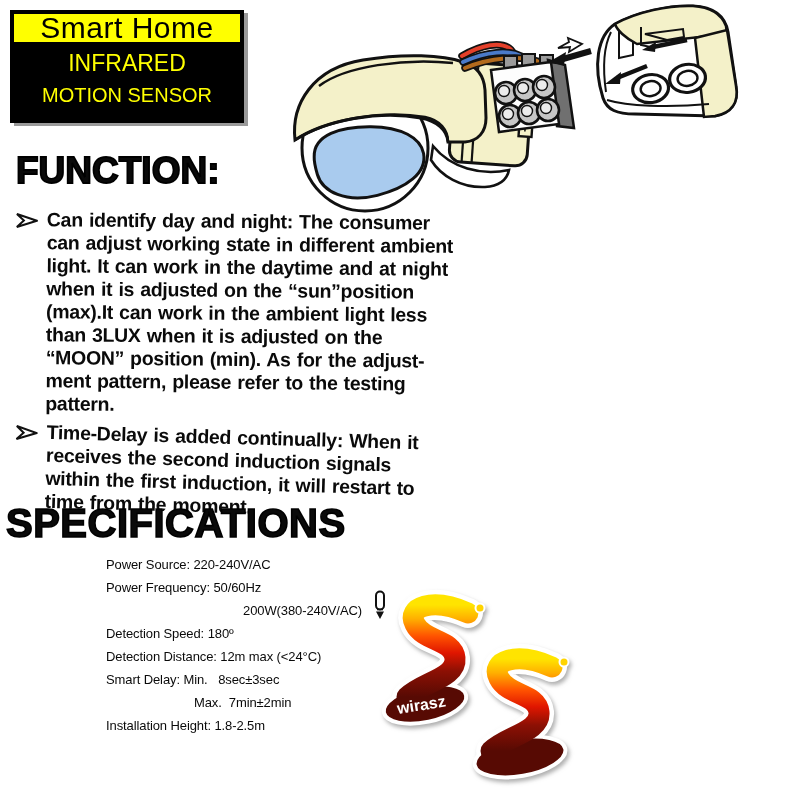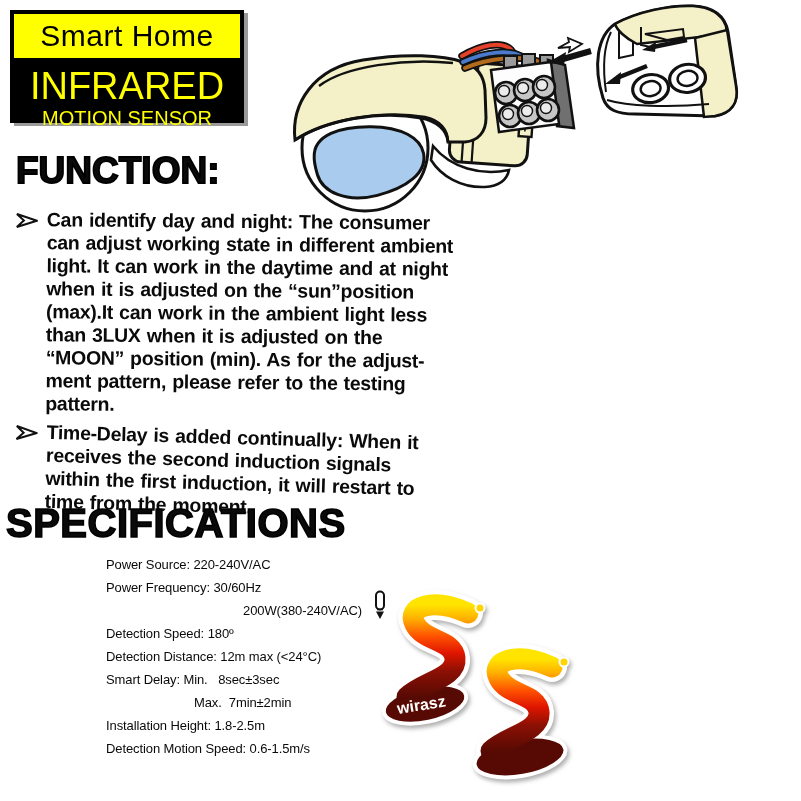"Smart Home" .badge-brand { height: 44px -> 28px }
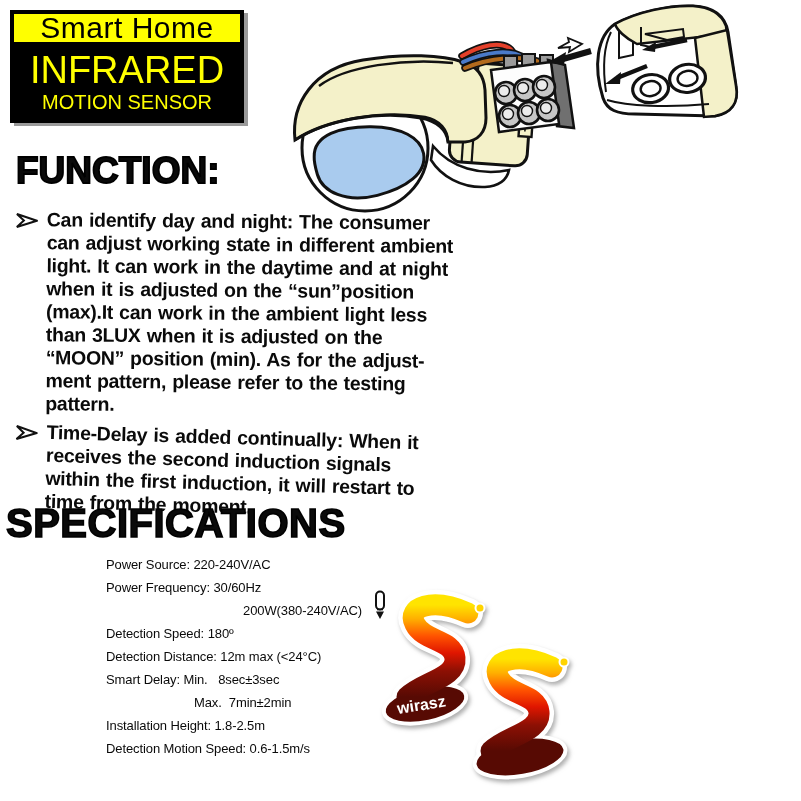"INFRARED" .badge-line1 { font-size: 38px -> 23px; margin-top: 12px -> 5px }
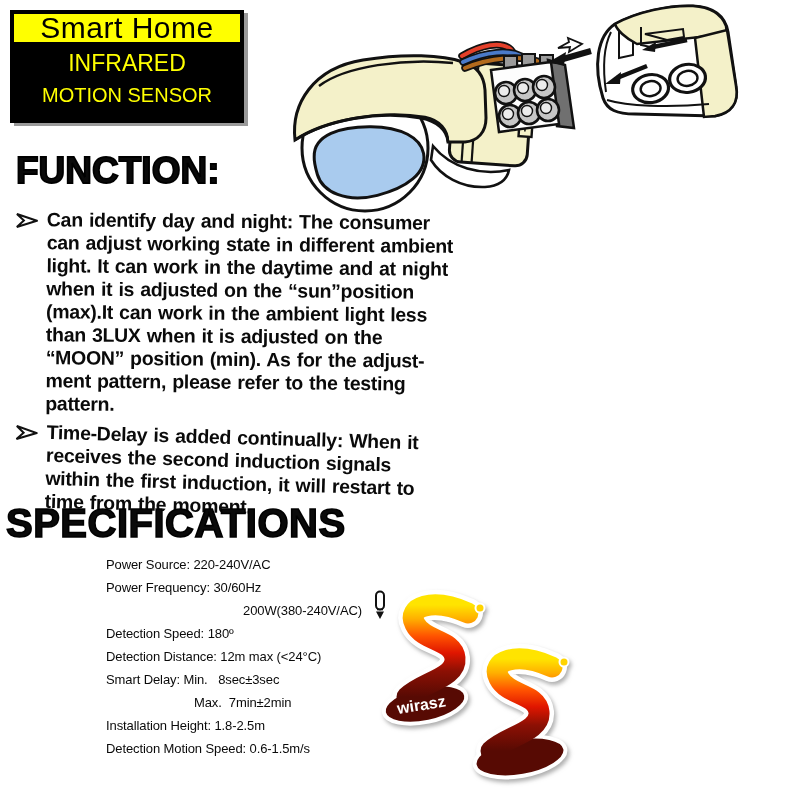"Power Frequency: 30/60Hz" span { text: 30/60Hz -> 50/60Hz }
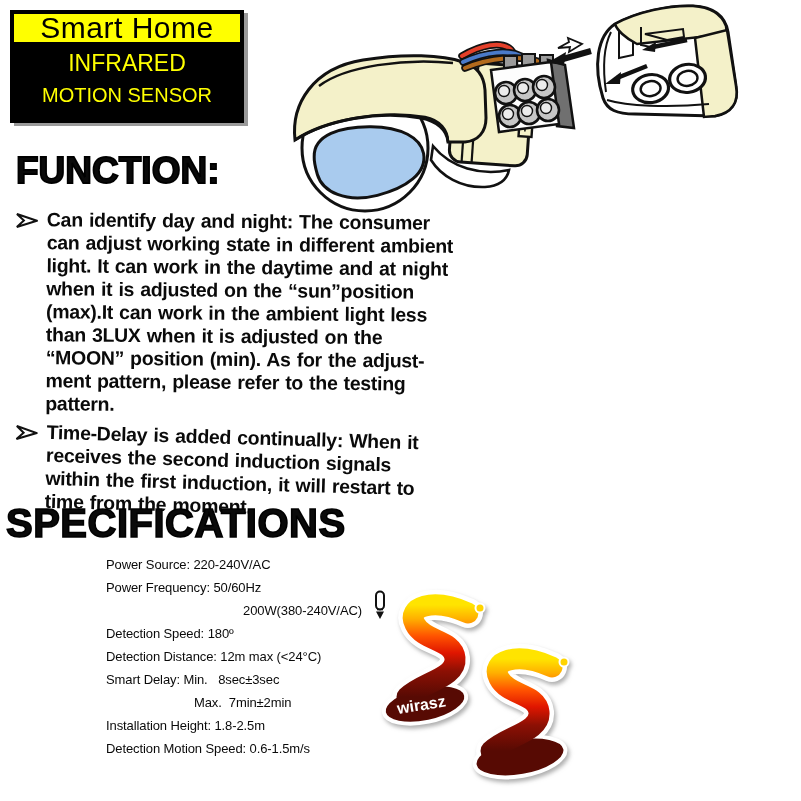"Detection Motion Speed: 0.6-1.5m/s" div.spec-row { html: <div> <span>Detection Motion Speed: 0.6-1.5m/s</span> </div> -> none }
